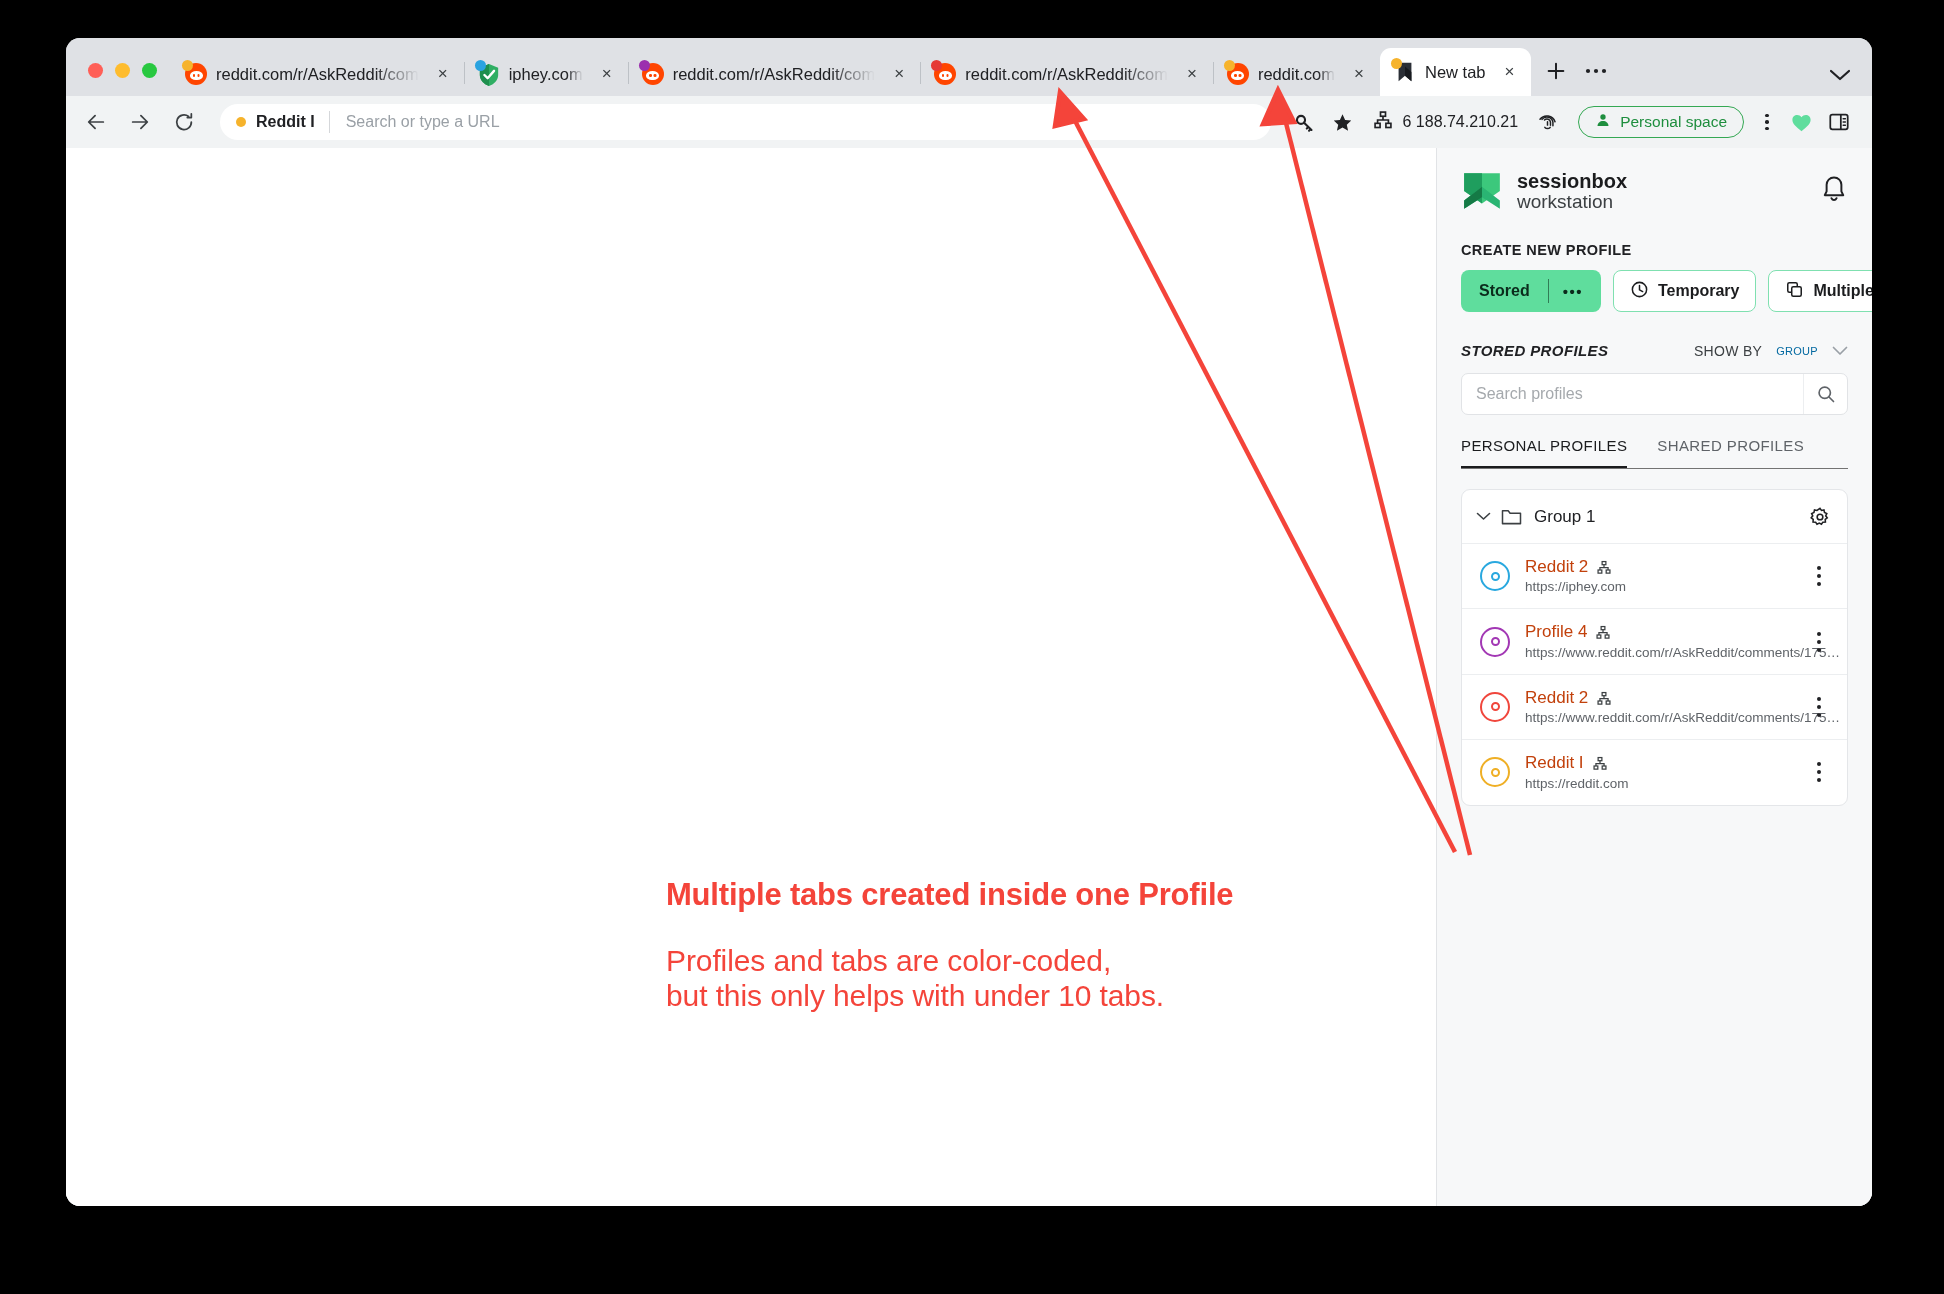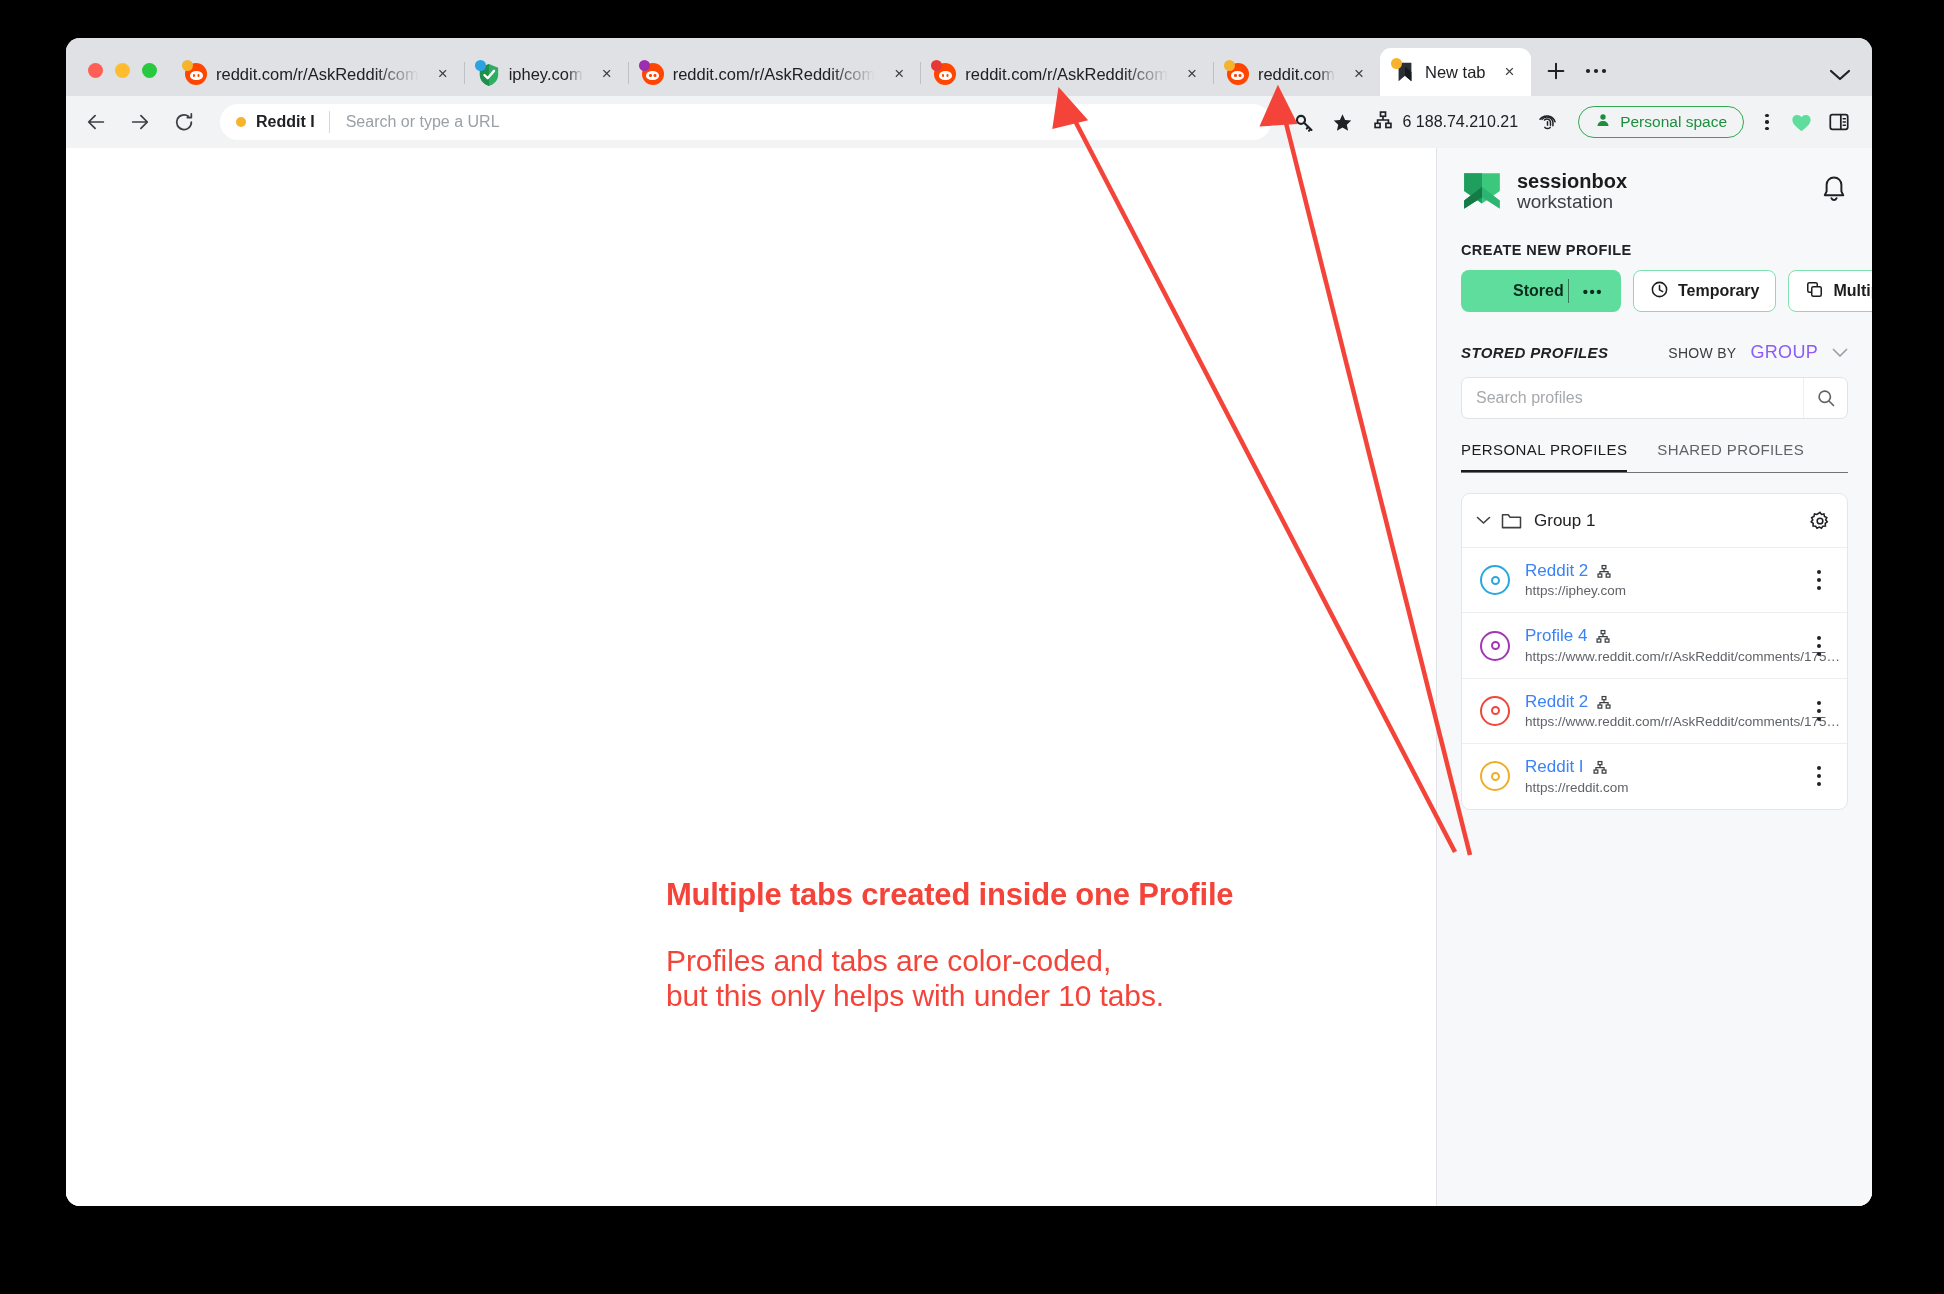"Stored" .btn-stored .lbl { margin-left: 48px -> none; padding: 0 4px -> 0 18px }
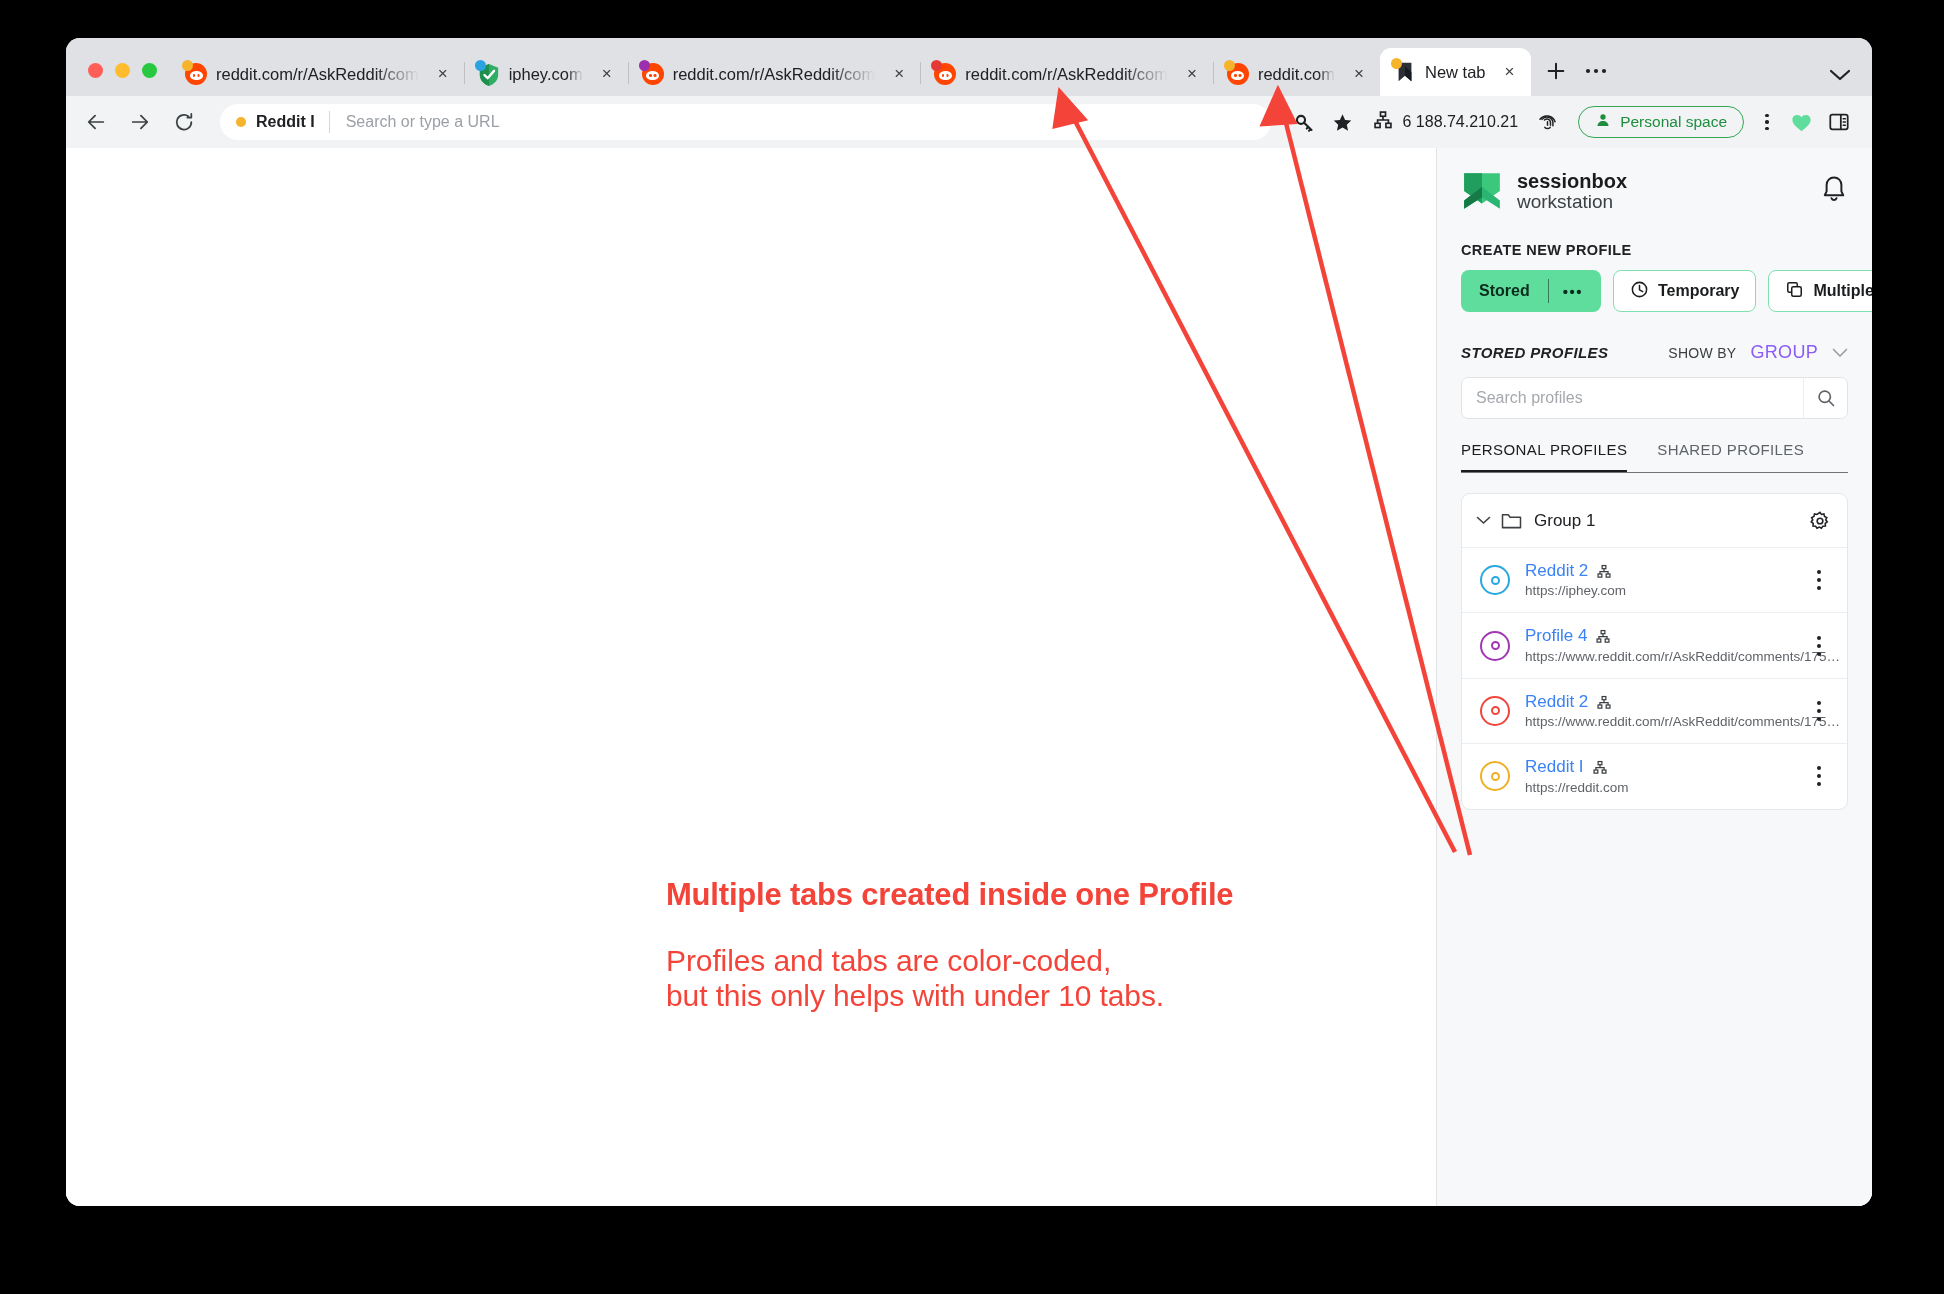"GROUP" .showby .val { color: #8b5cf6 -> #0369a1; font-size: 18px -> 11px }
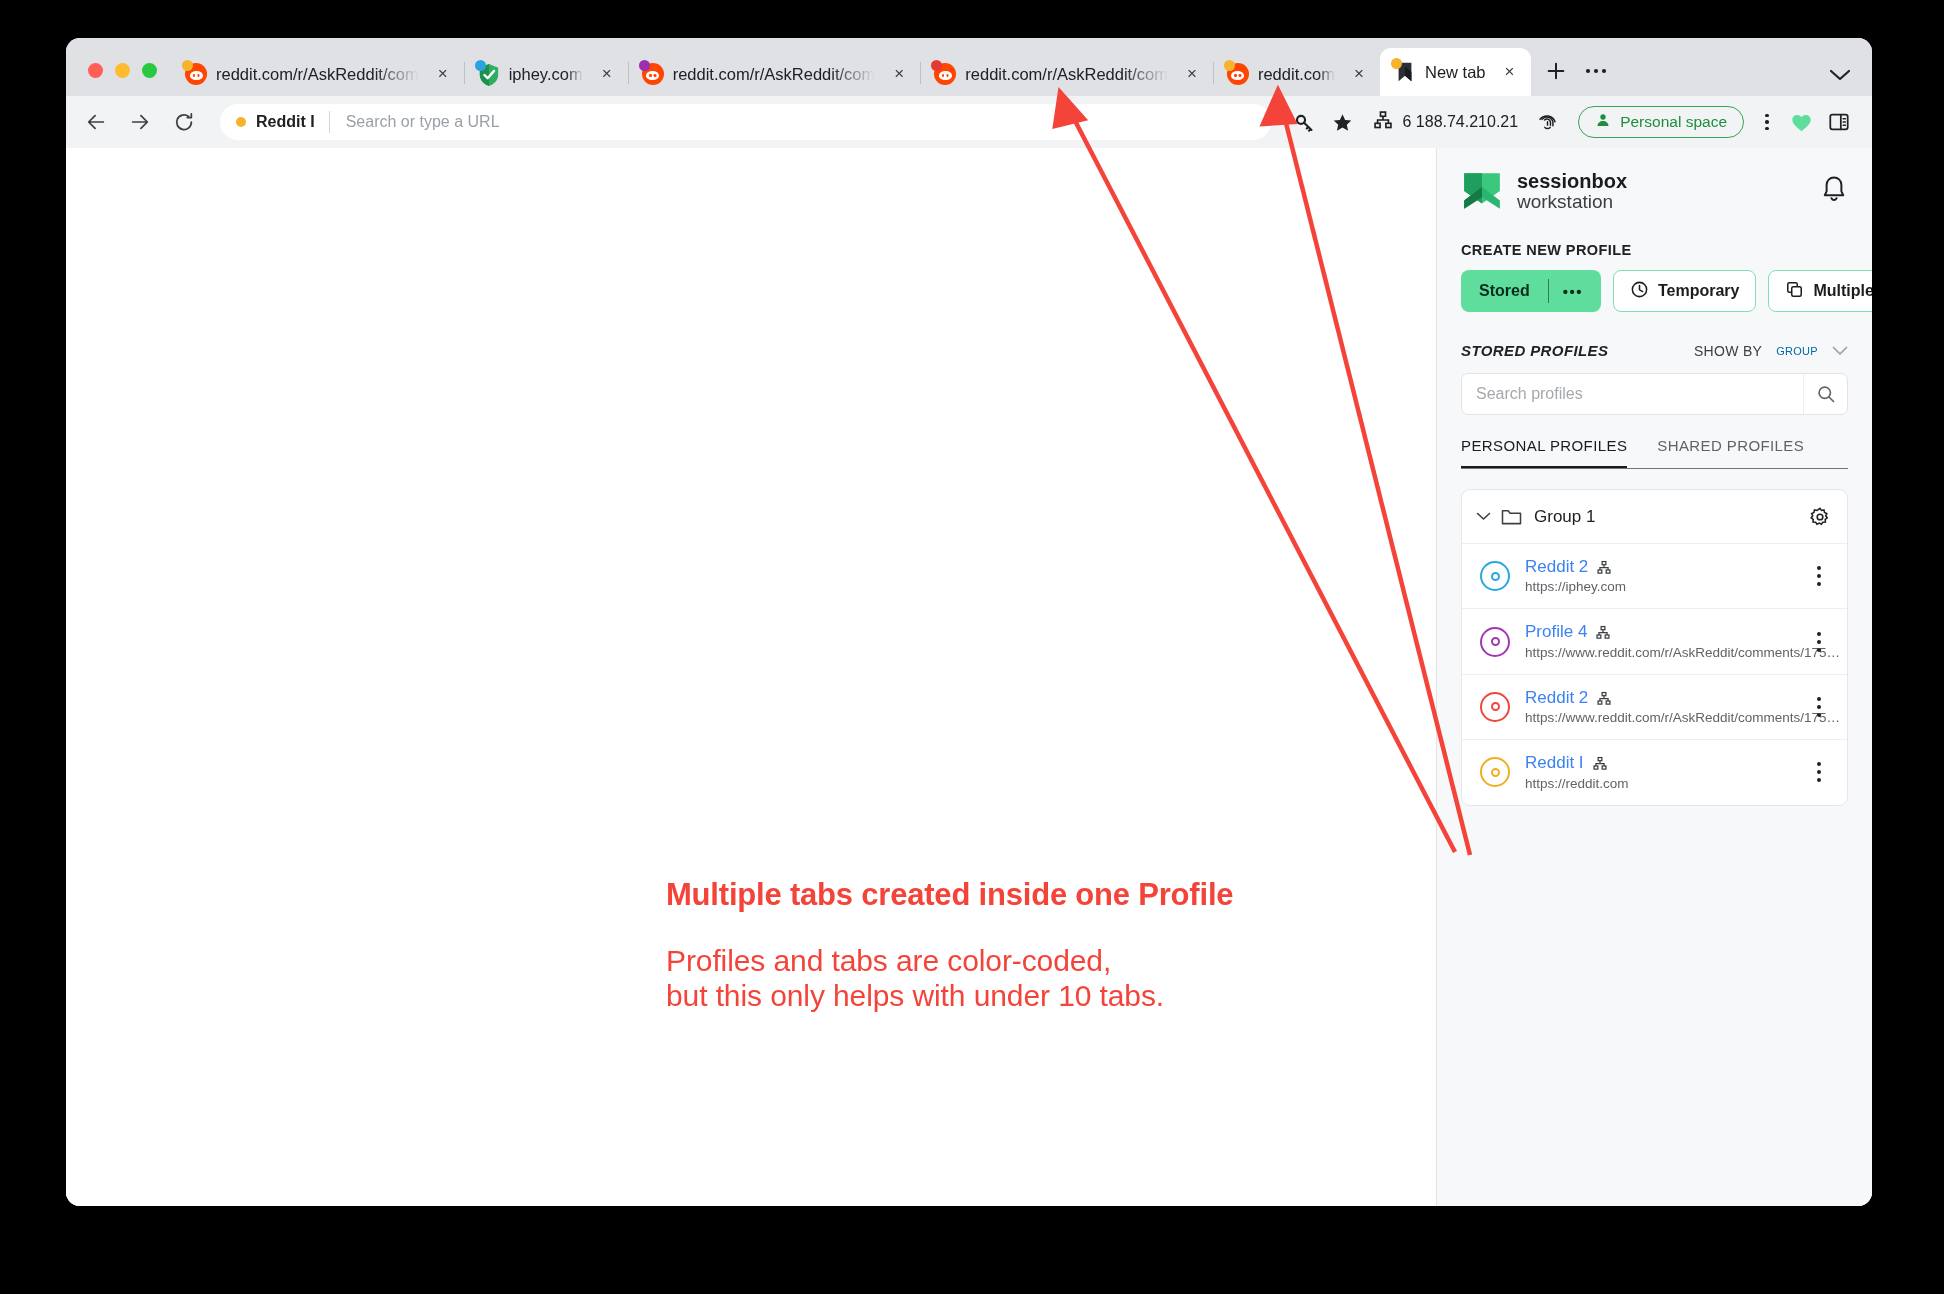"Reddit 2" .p-title { color: #3b82f6 -> #c2410c }
